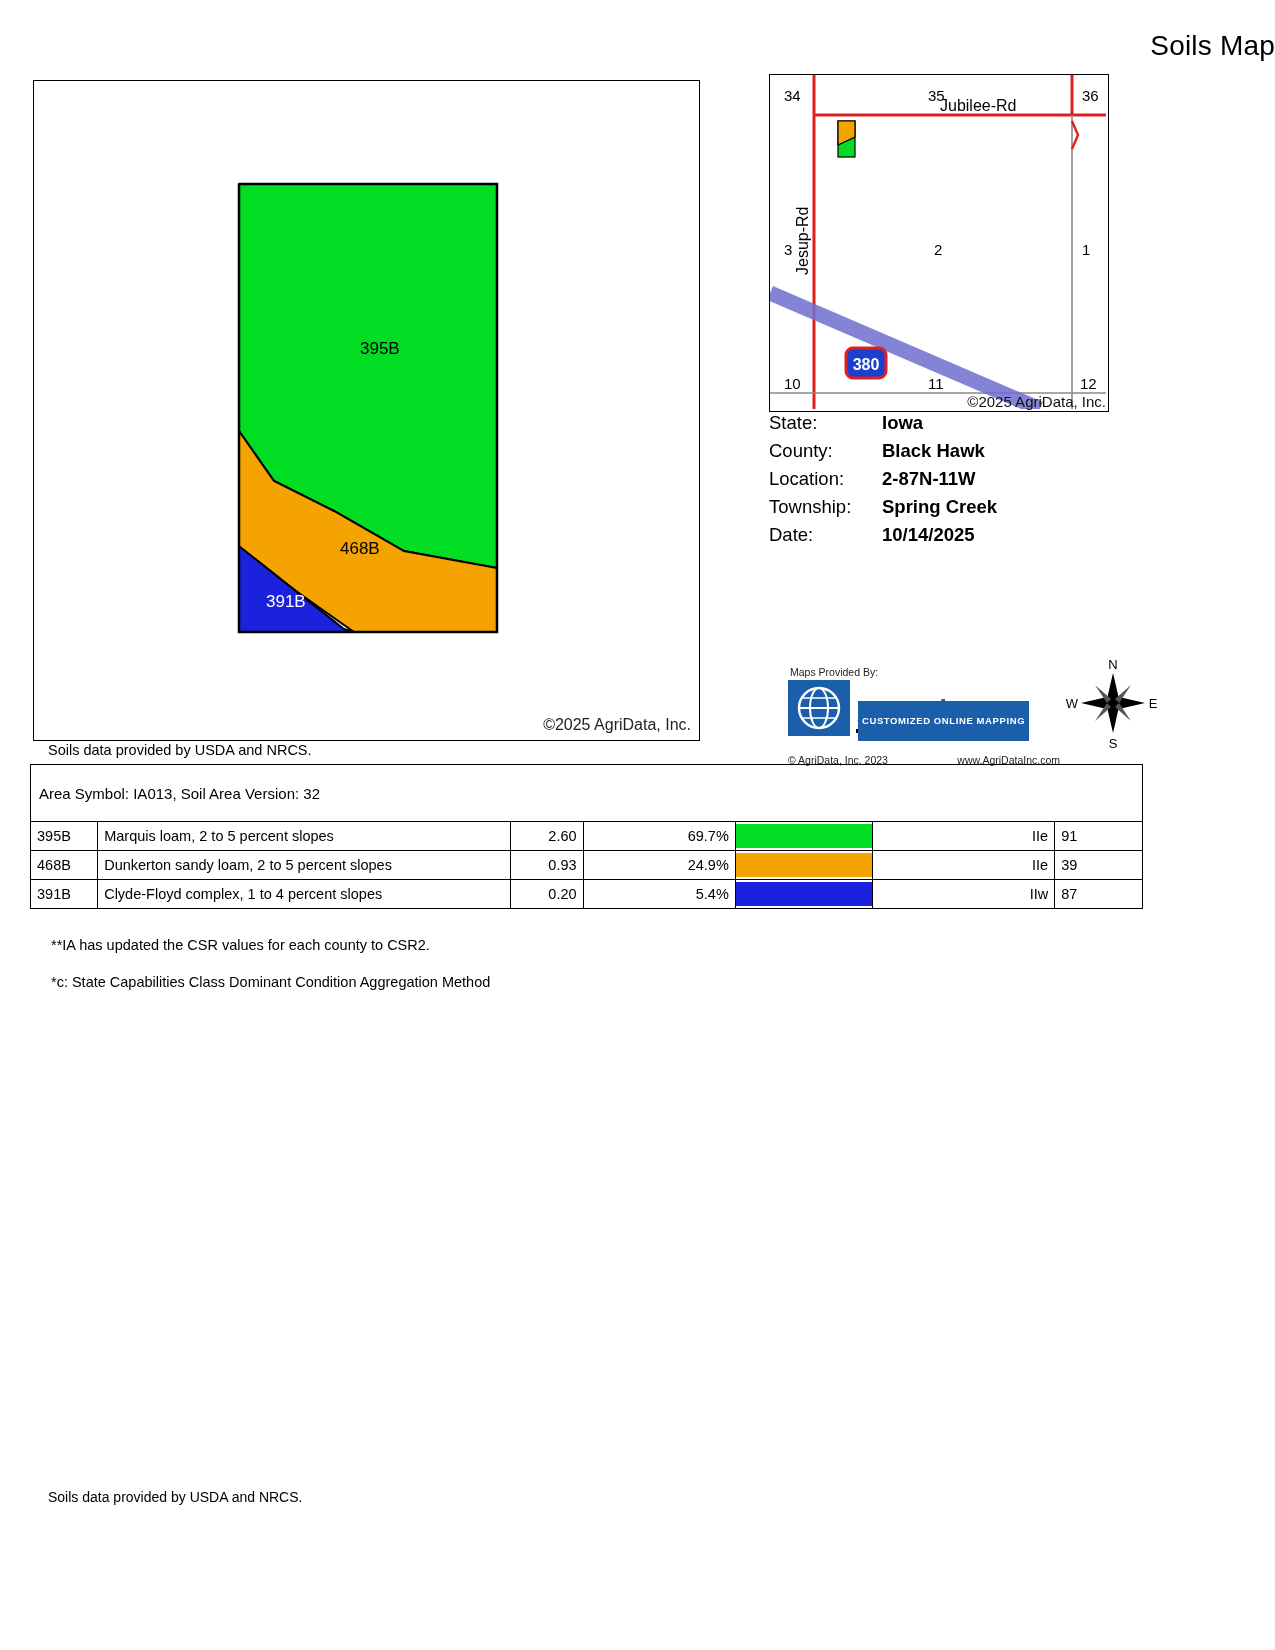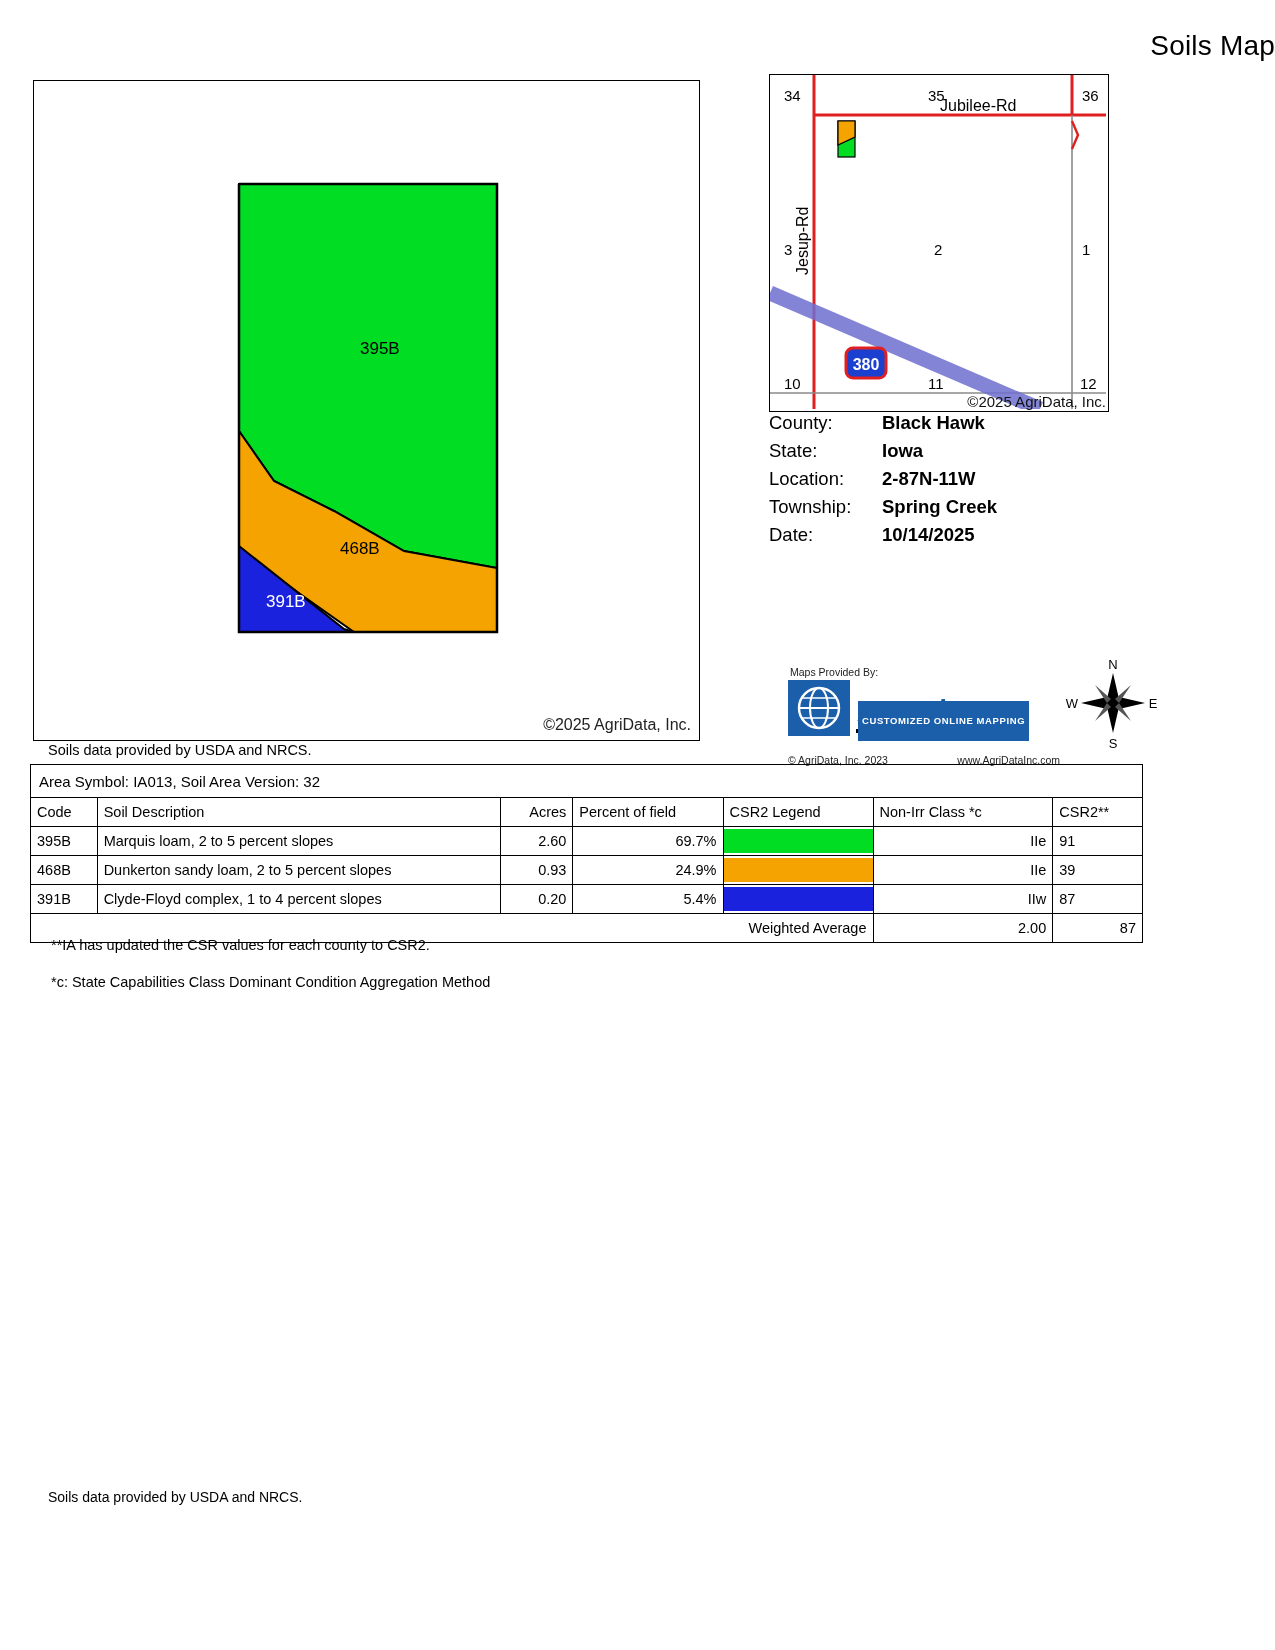"County:" div.info-row { order: before "State:" -> after "State:" }
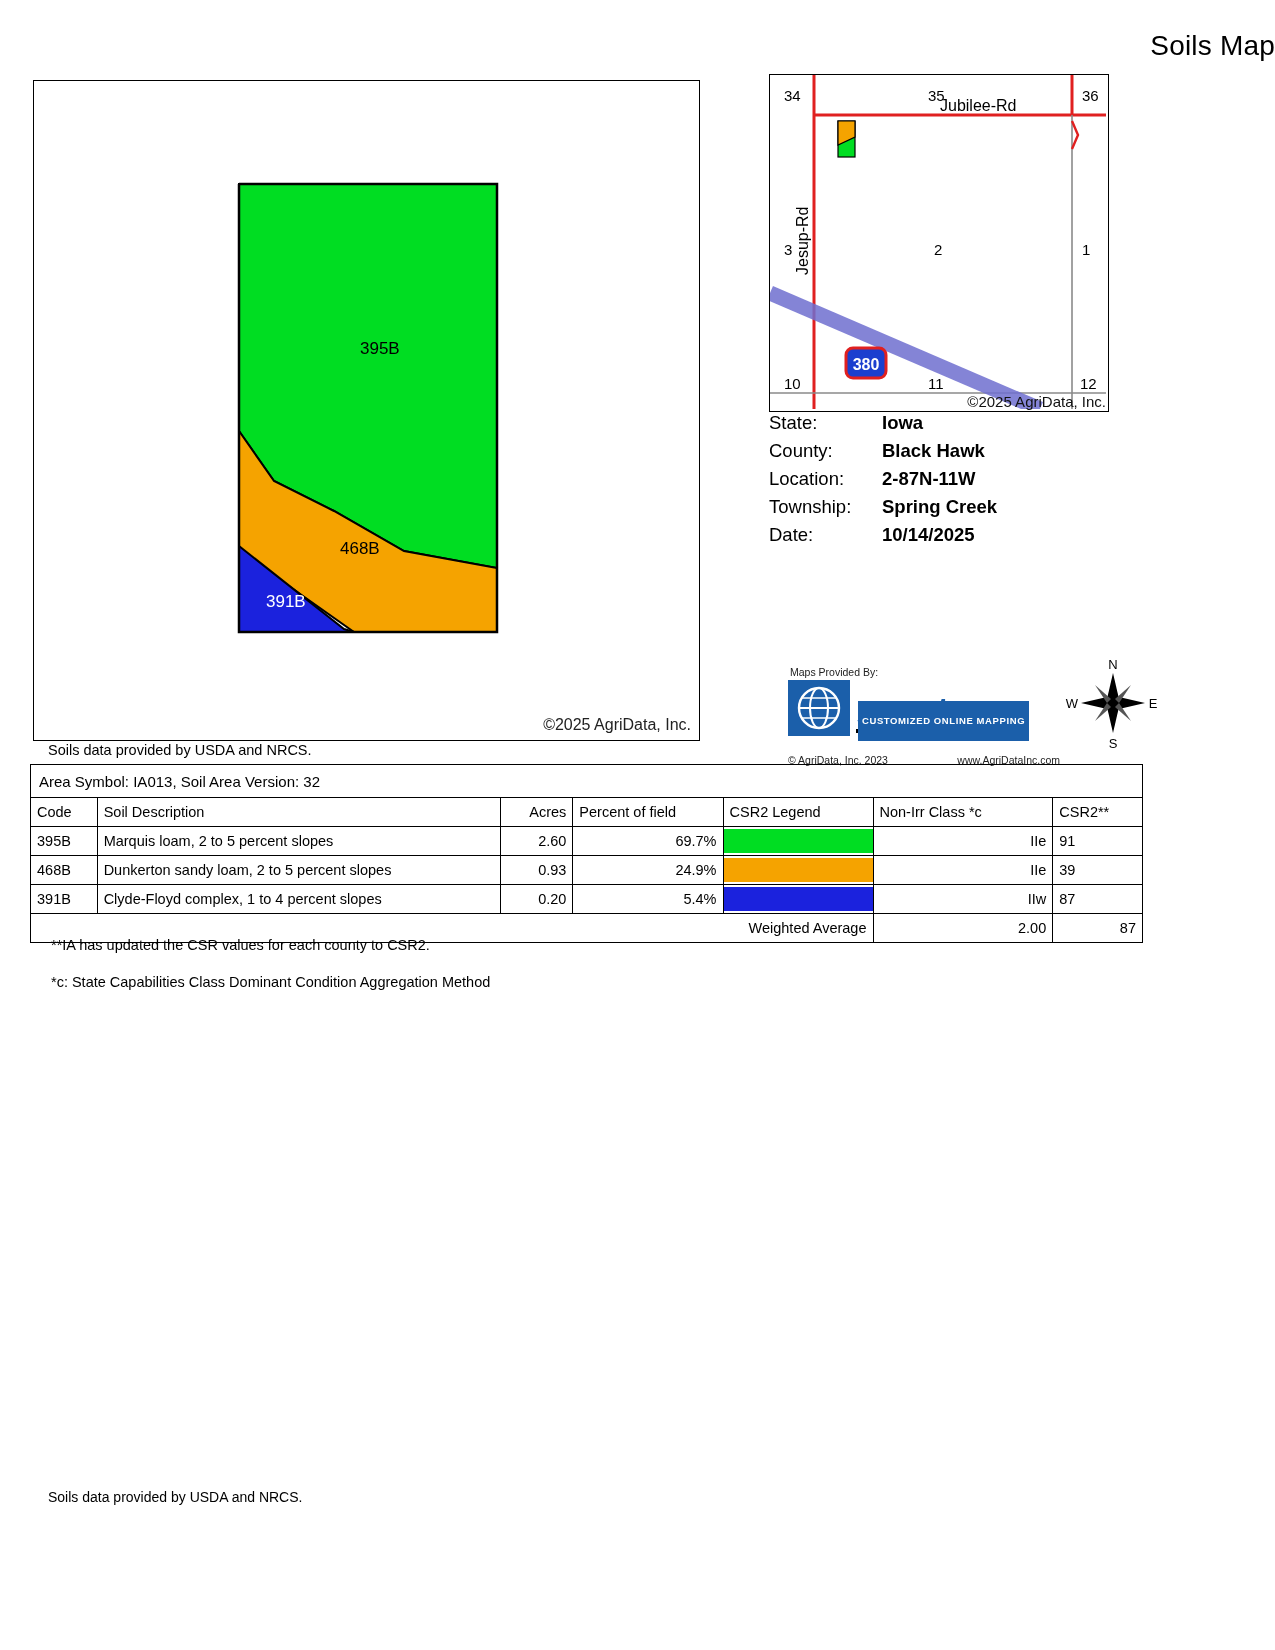"Area Symbol: IA013, Soil Area" .area-symbol-cell { padding: 5px 8px !important -> 17px 8px !important }
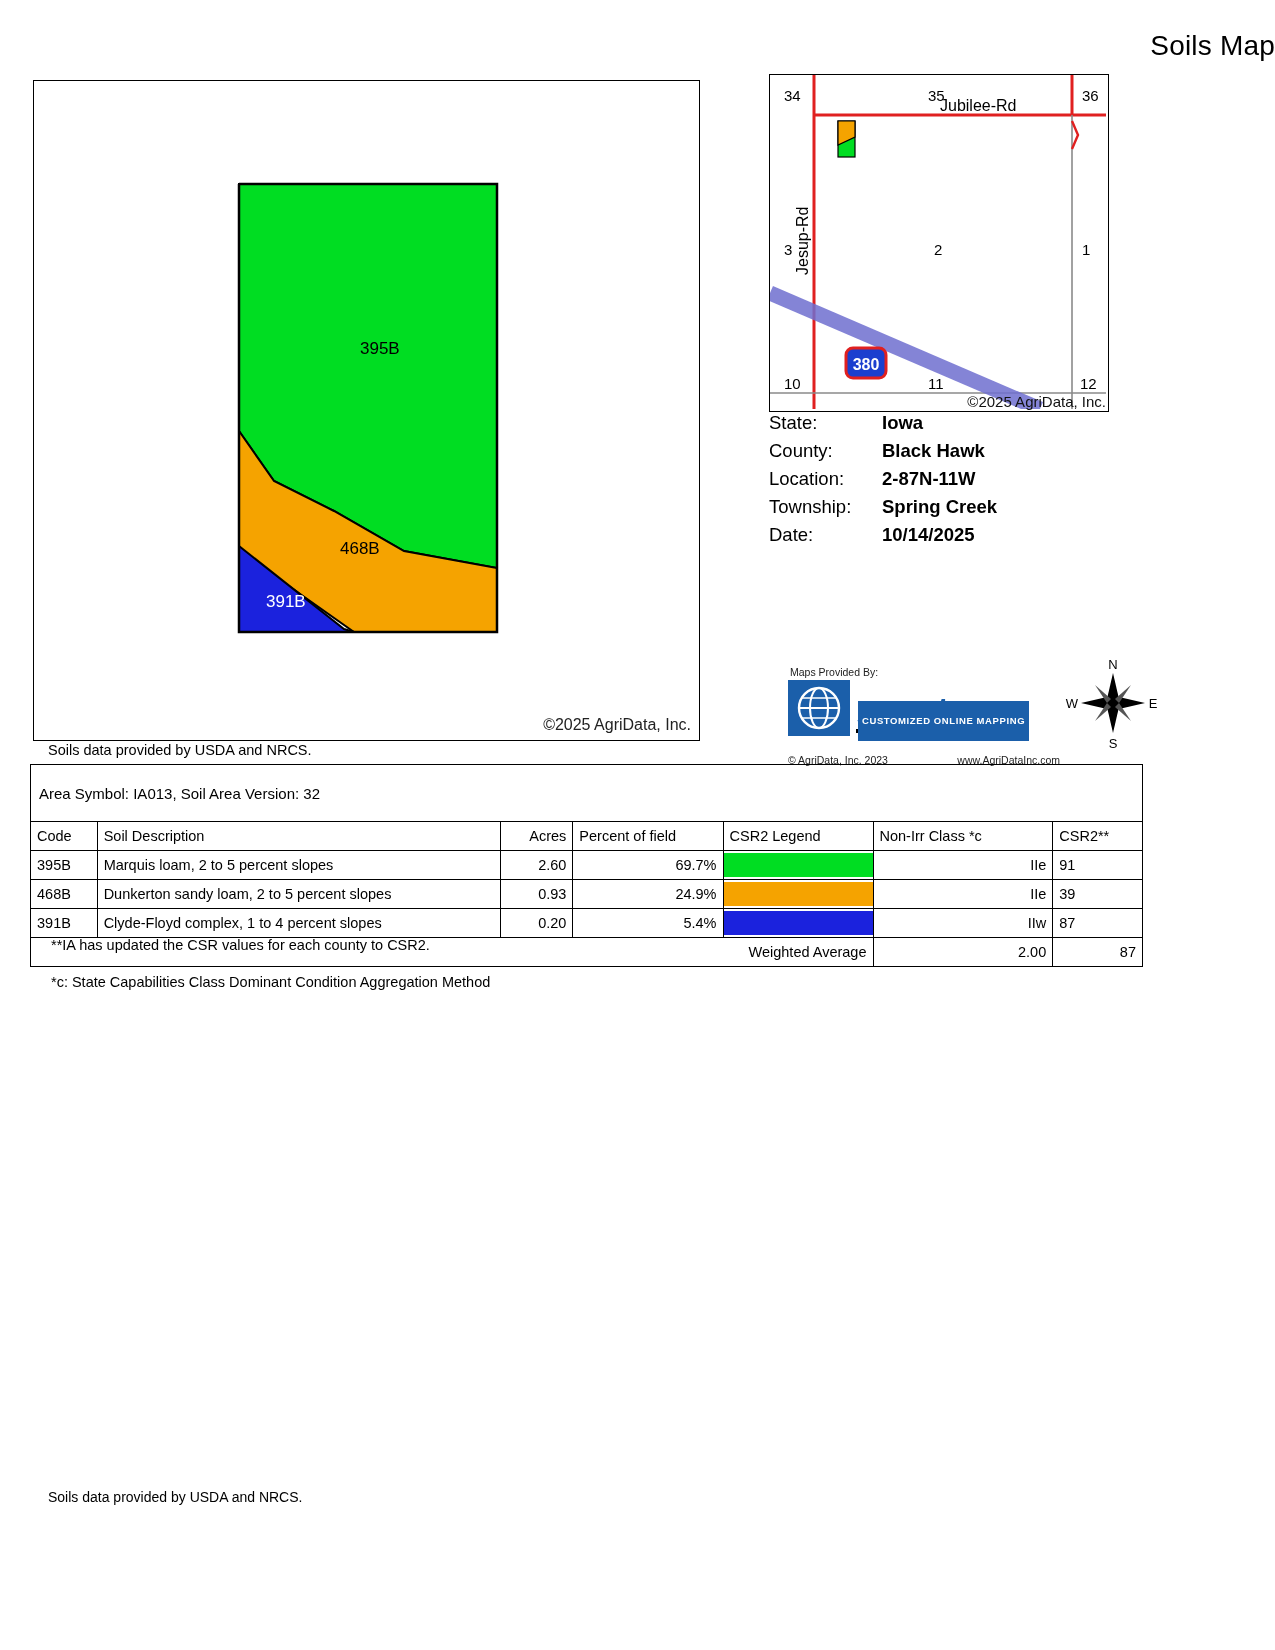"Code" tr.hdr { html: <tr> <td>Code</td> <td>Soil Description</td> <td>Acres</td> <td>Percent of field</td> <td>CSR2 Legend</td> <td>Non-Irr Class *c</td> <td>CSR2**</td> </tr> -> none }
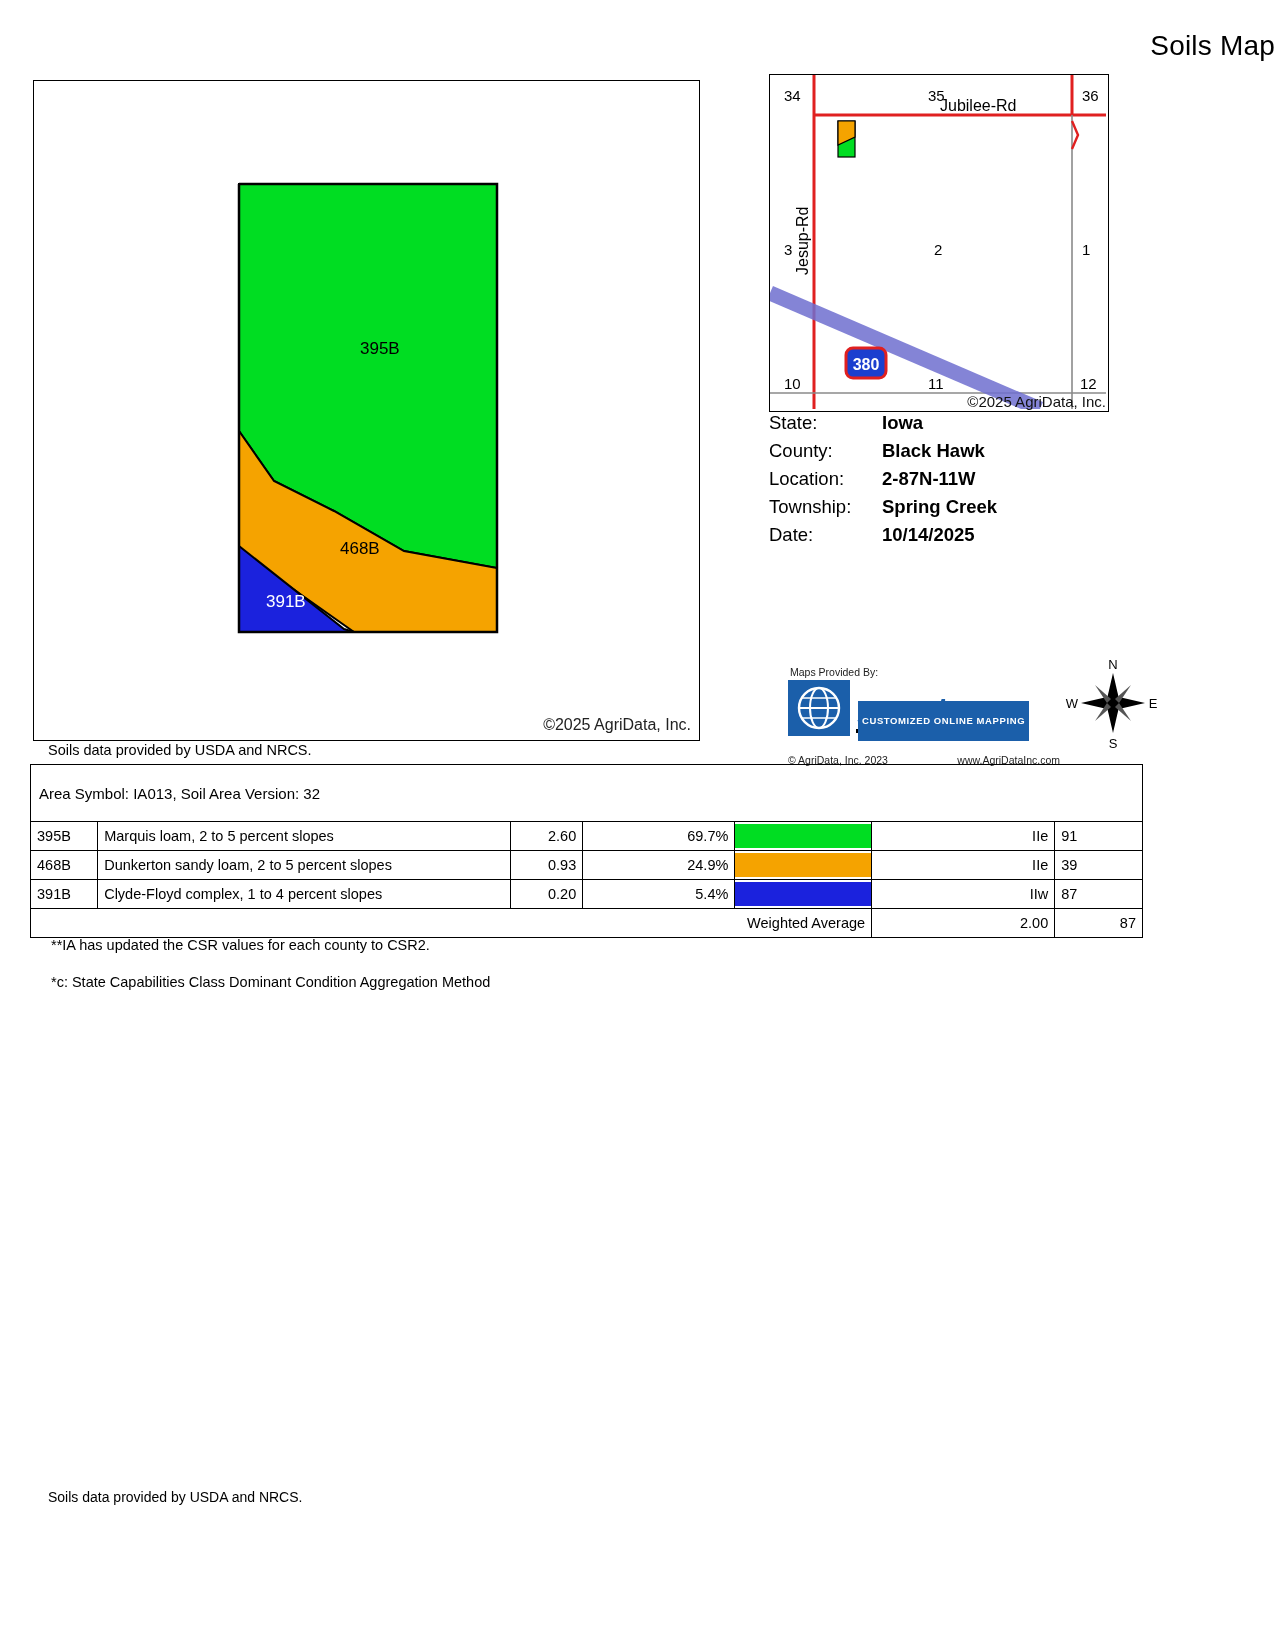"Weighted Average" tr { html: <tr> <td>Weighted Average</td> <td>2.00</td> <td>87</td> </tr> -> none }
